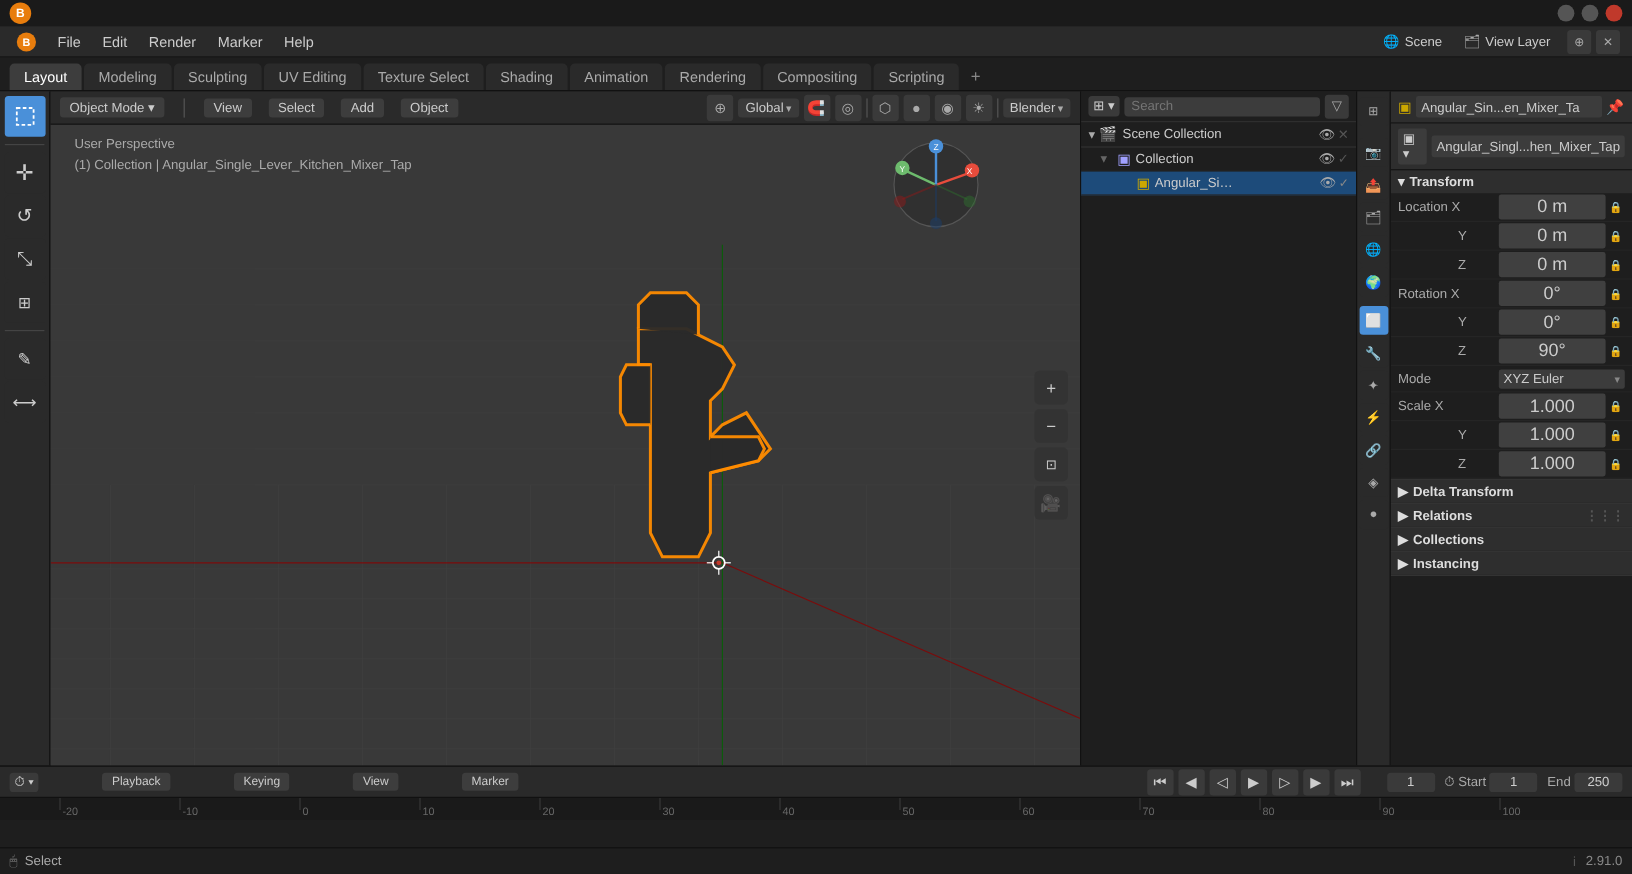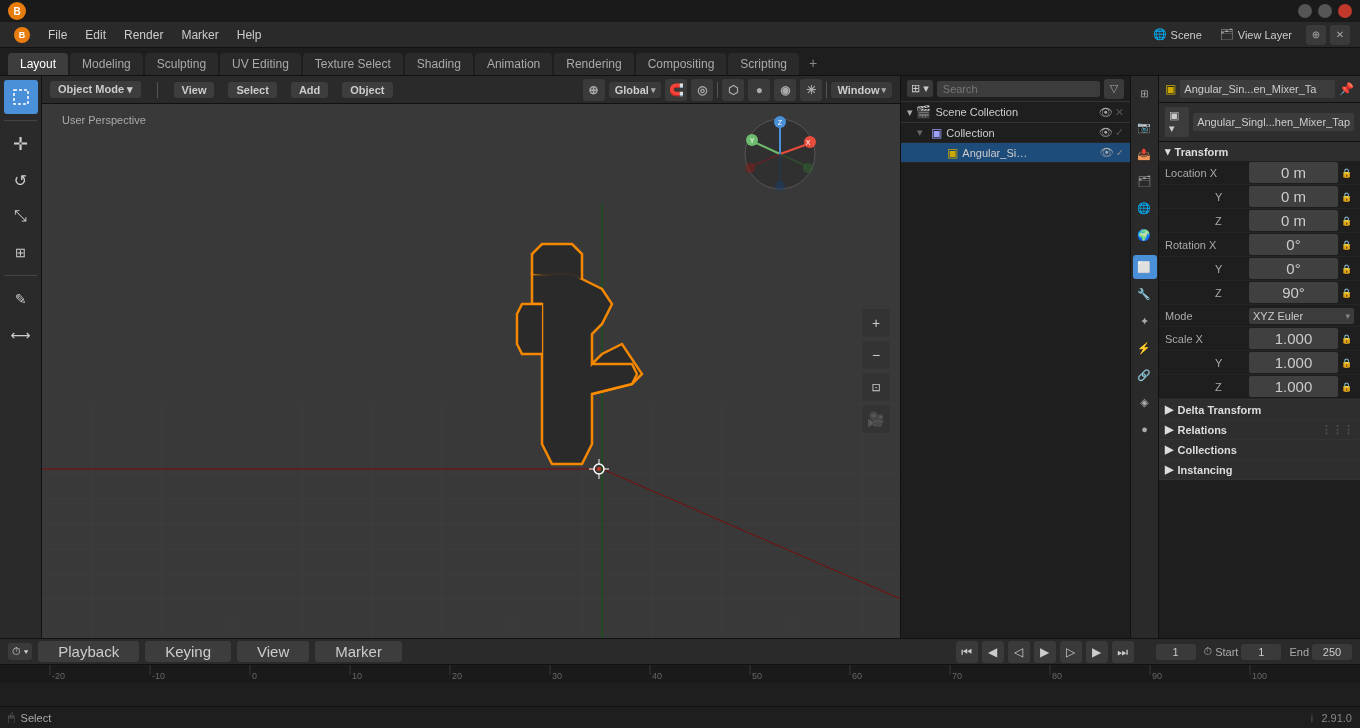"Object Mode ▾" #viewport-header { font-weight: bold -> none }
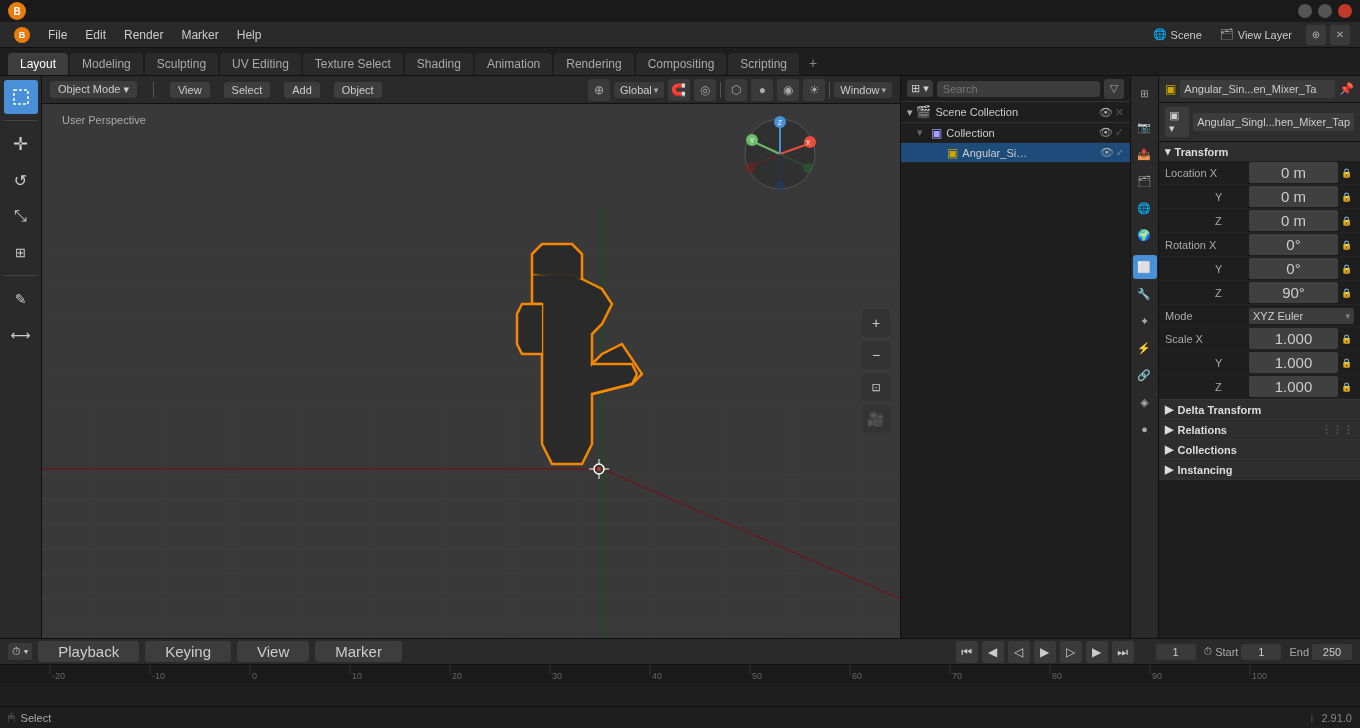"Window" span { text: Window -> Blender }
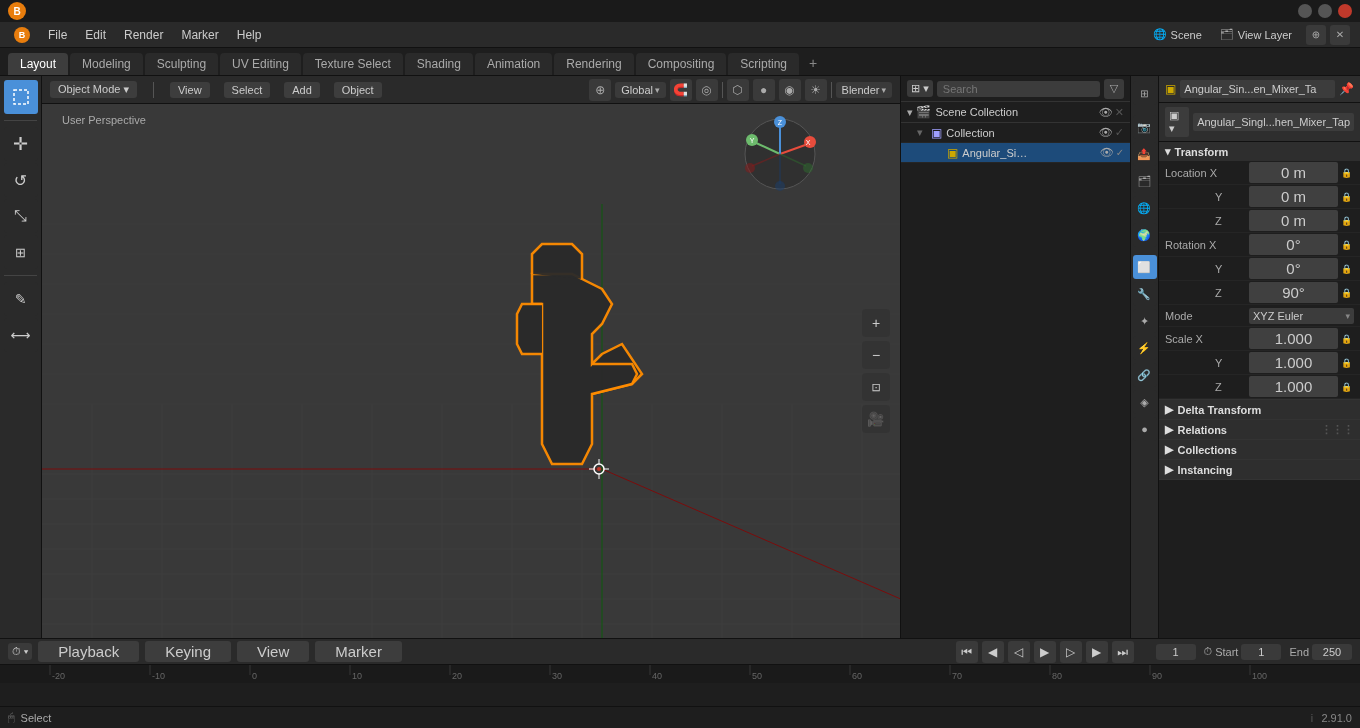"(1) Collection |" div { html: none -> <div>(1) Collection | Angular_Single_Lever_Kitchen_Mixer_Tap</div> }
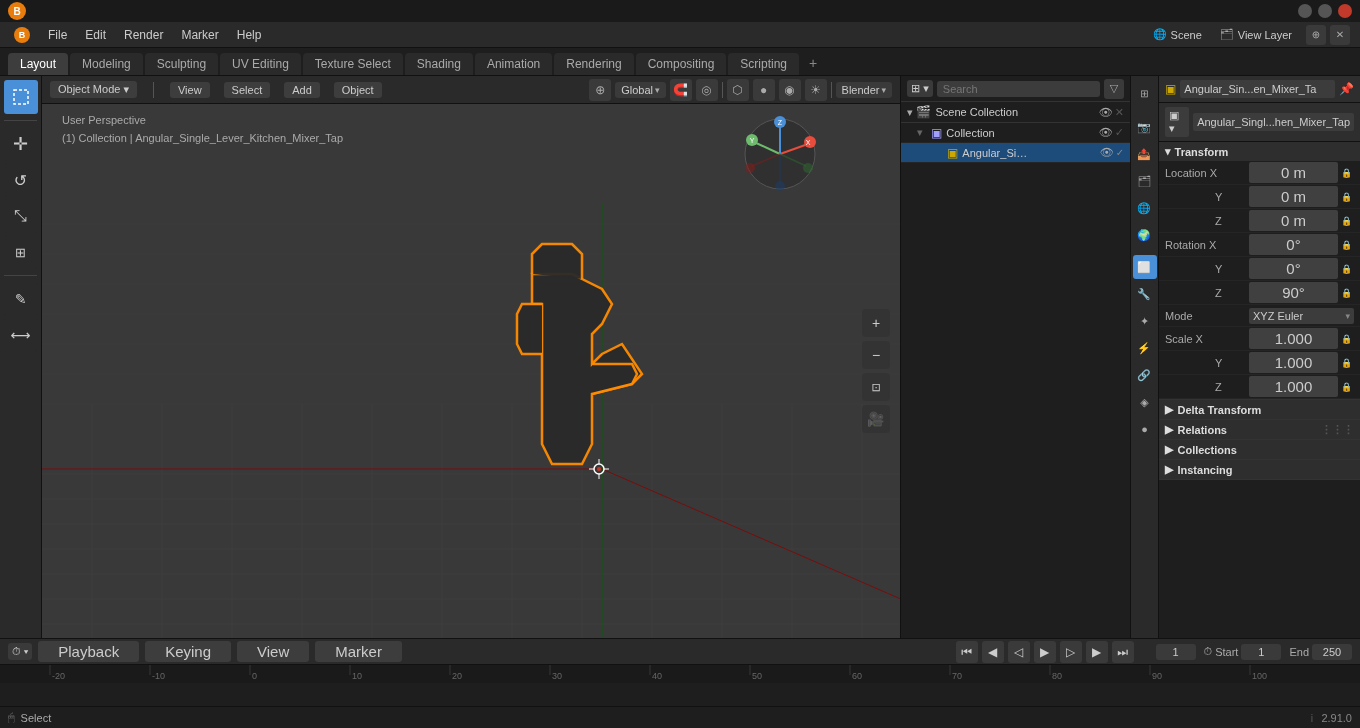"Playback" .timeline-btn { font-size: 15px -> 10px; margin-left: none -> 47px; padding: 2px 20px -> 2px 8px }
